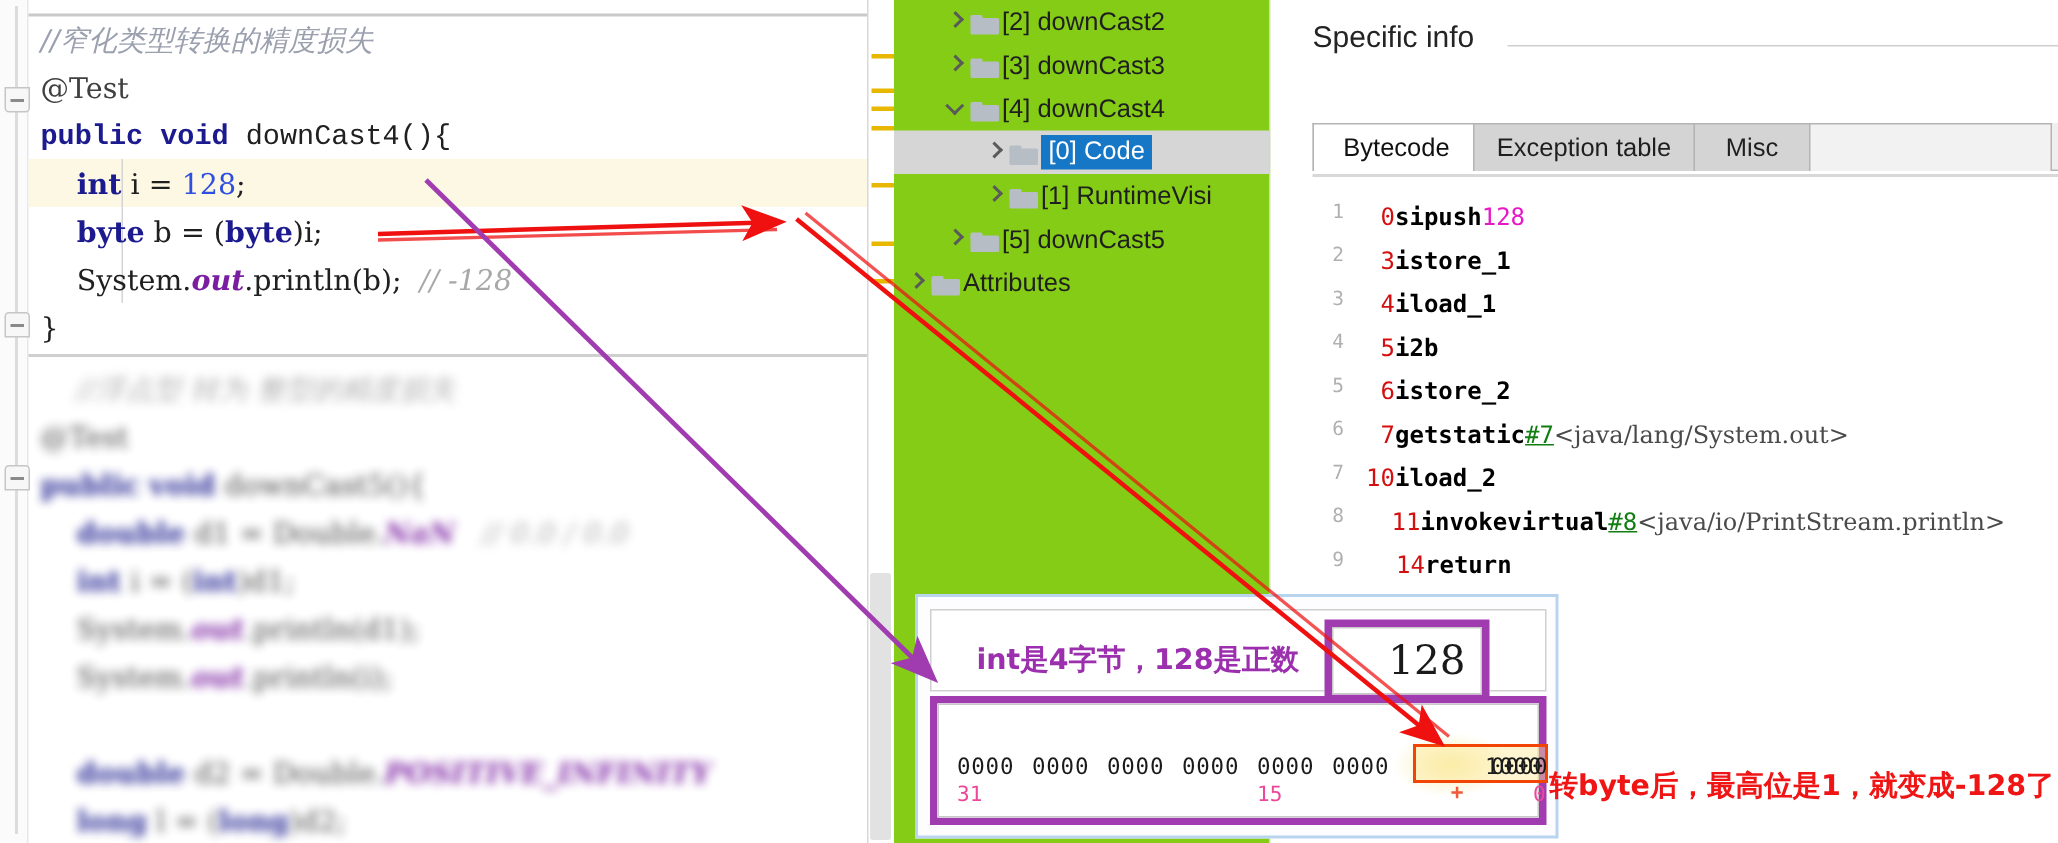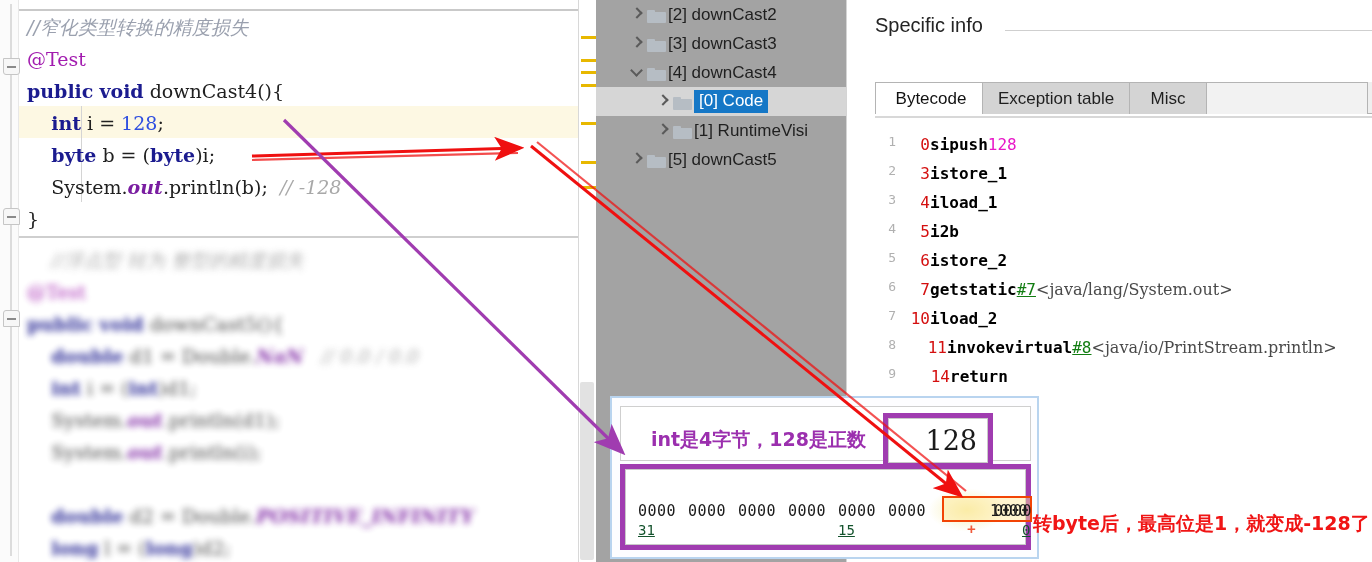"[2] downCast2" #tree-pane { background: #a3a3a3 -> #84cc16 }
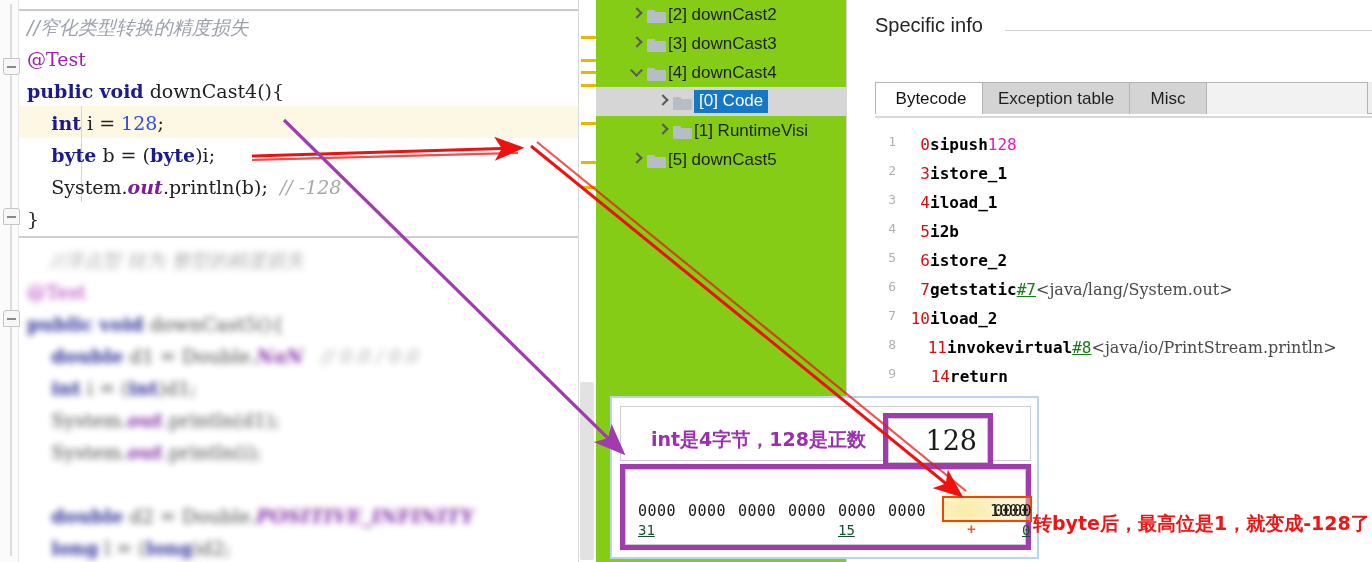"@Test" .anno { color: #a21caf -> #404040 }
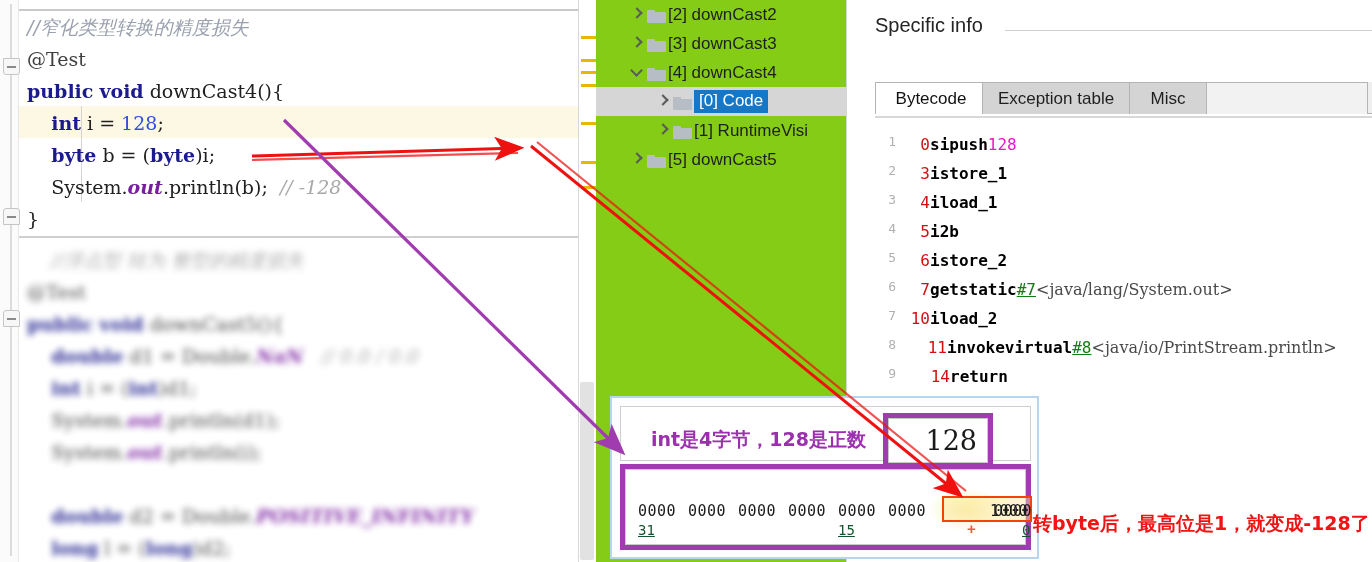"public void downCast4(){" div.code-line { font-family: none -> Liberation Mono, monospace }
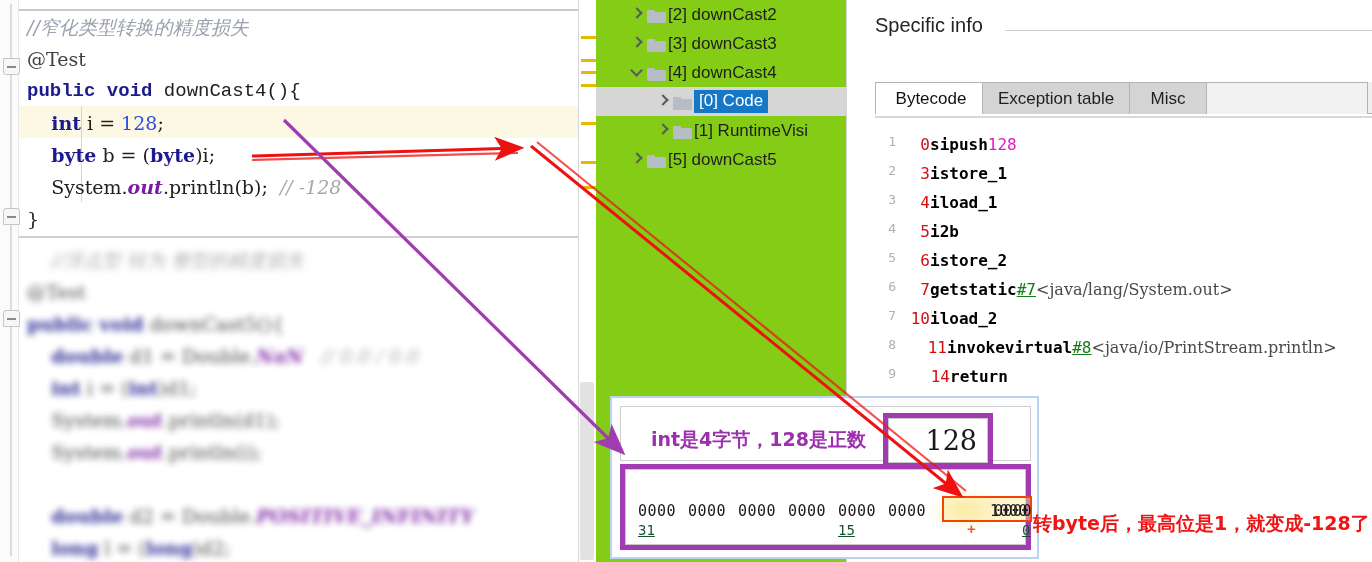"Attributes" div.tree-row { html: none -> <div> <div></div> <div></div> <div></div> <div>Attributes</div> </div> }
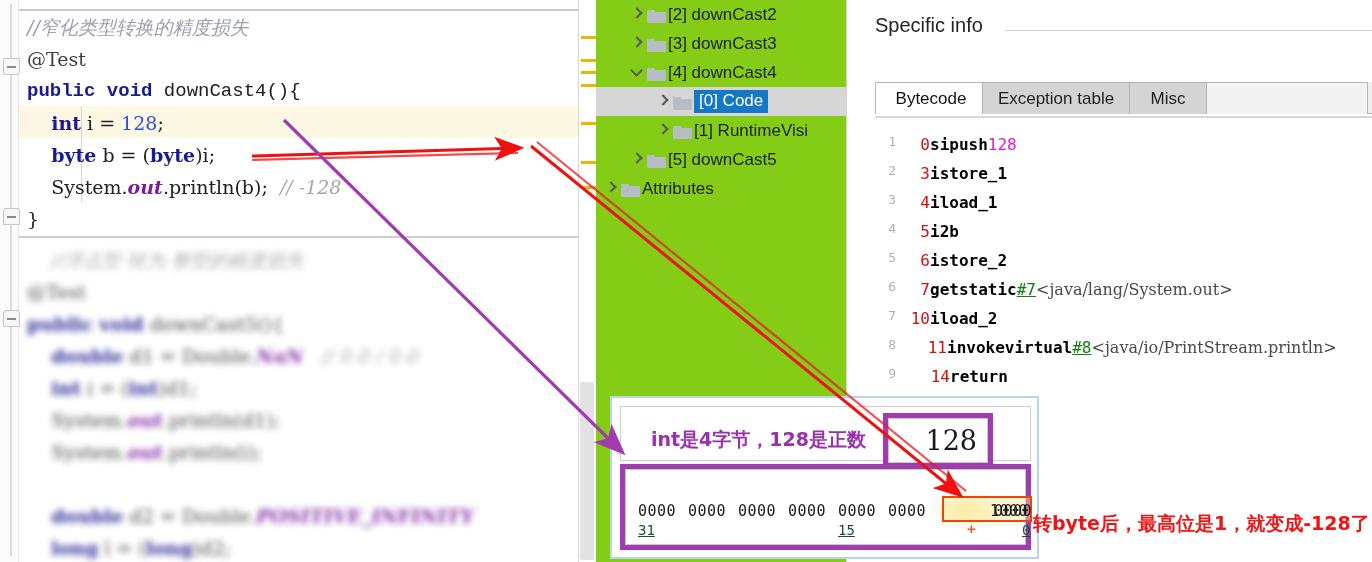"31" .bitlbl { color: #14532d -> #ec4899; text-decoration: underline -> none }
